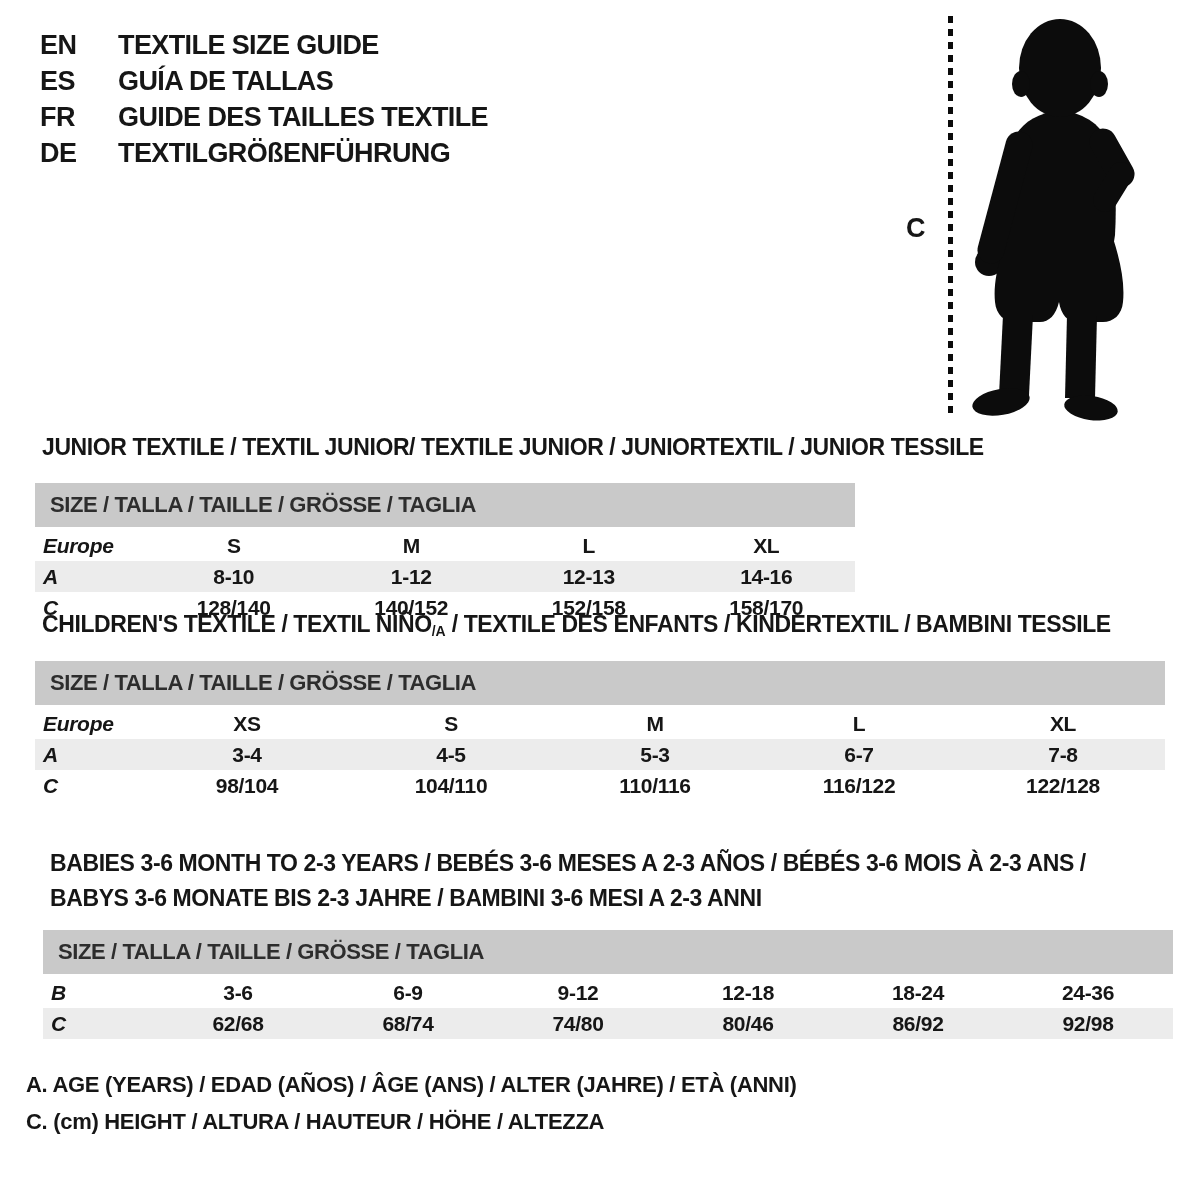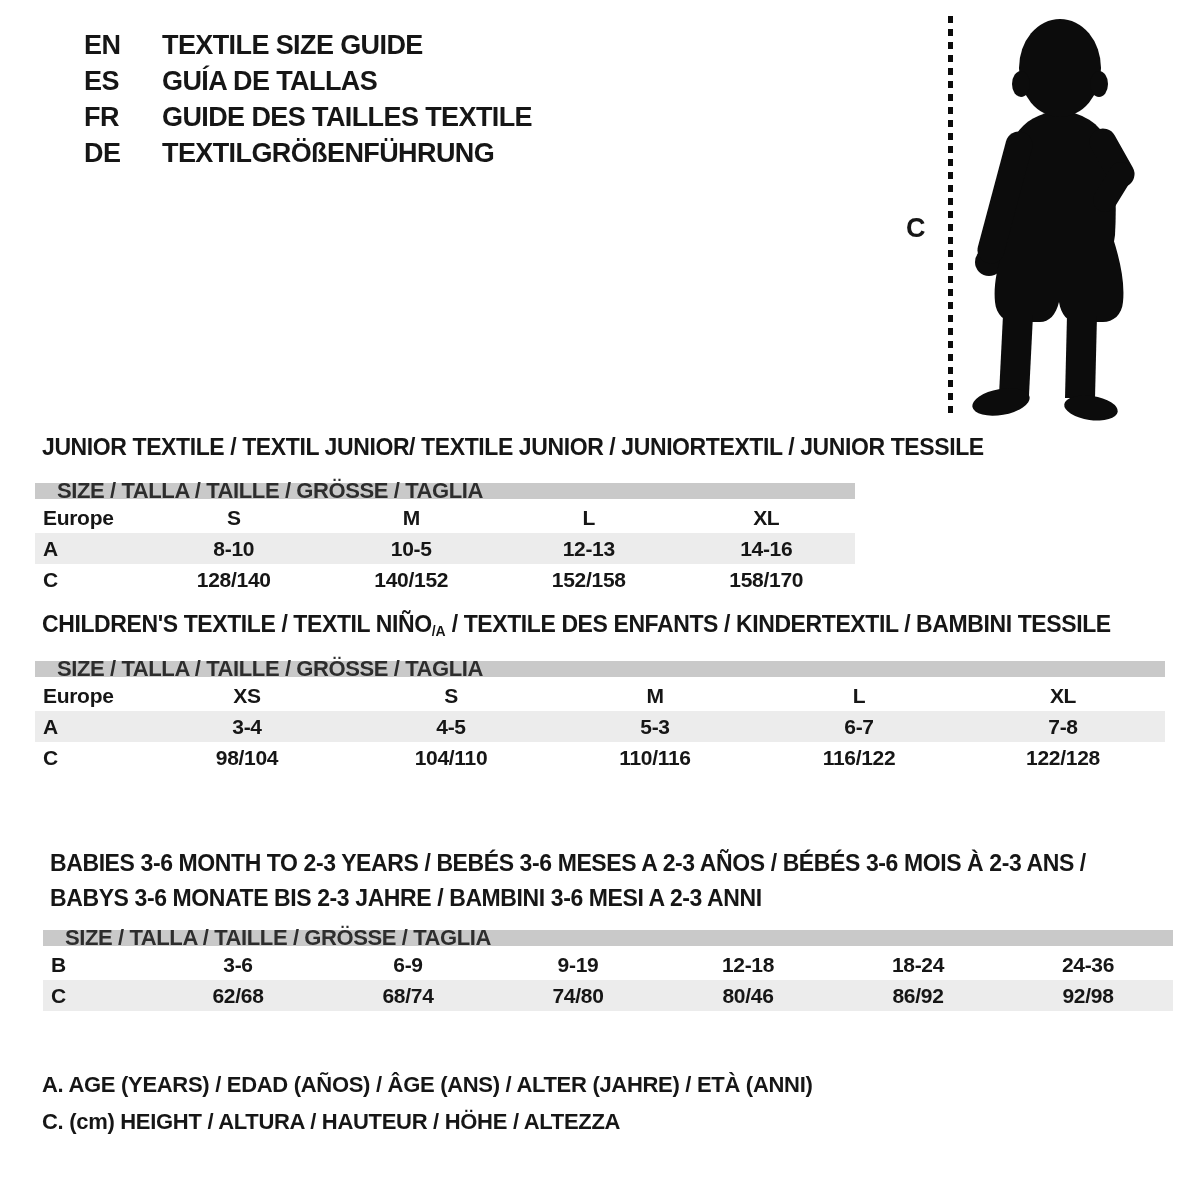"EN" .lang-row { margin-left: 44px -> none }
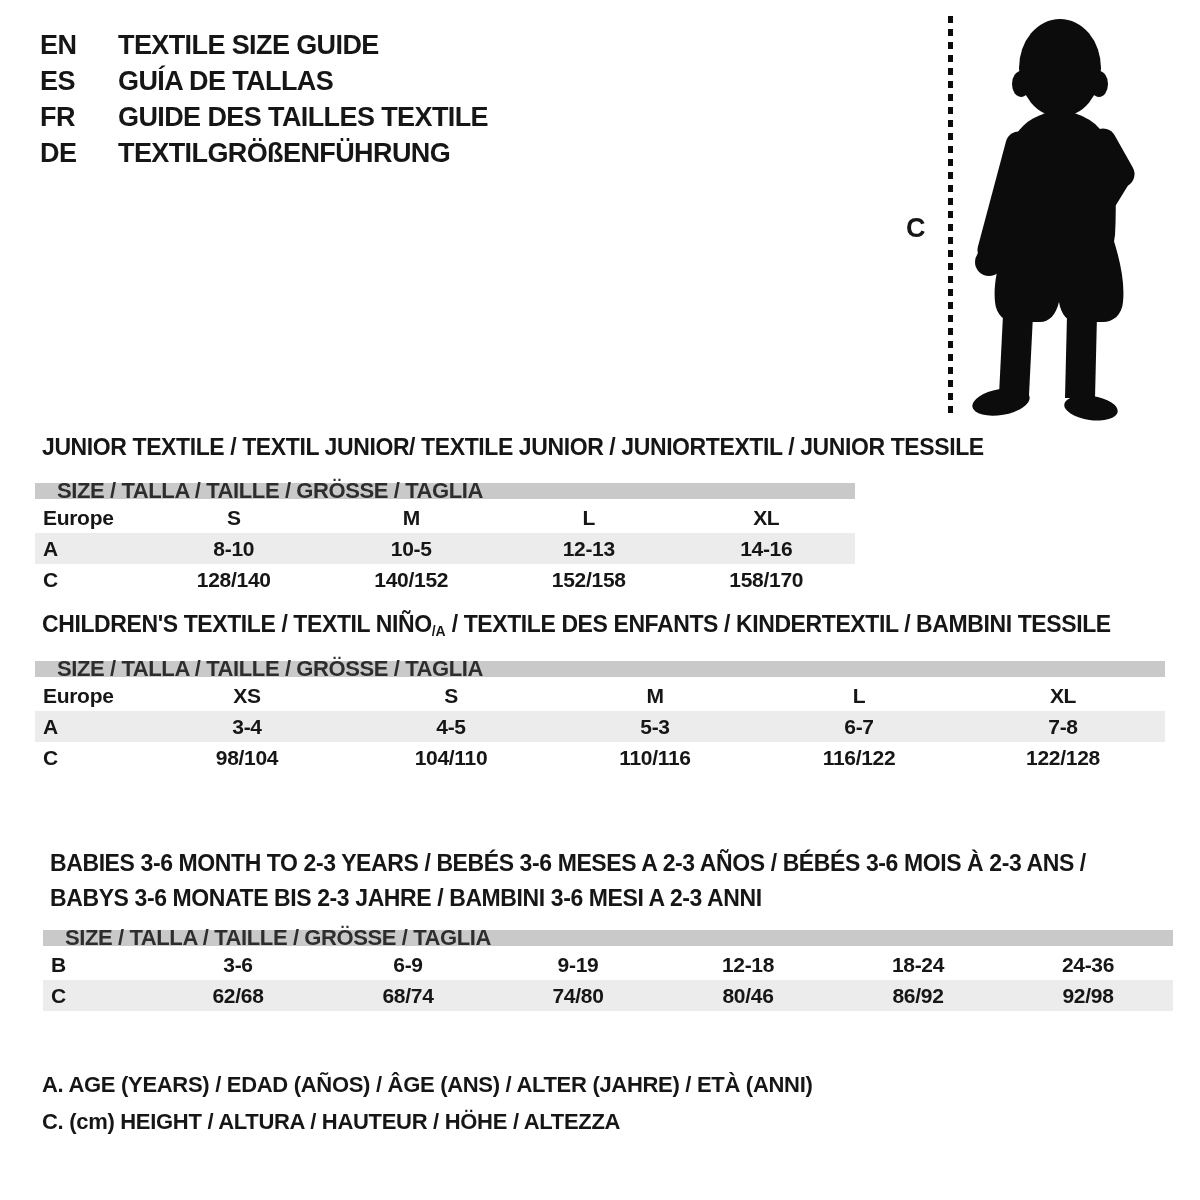"SIZE / TALLA / TAILLE" .size-bar { height: 16px -> 44px; padding-left: 22px -> 15px }
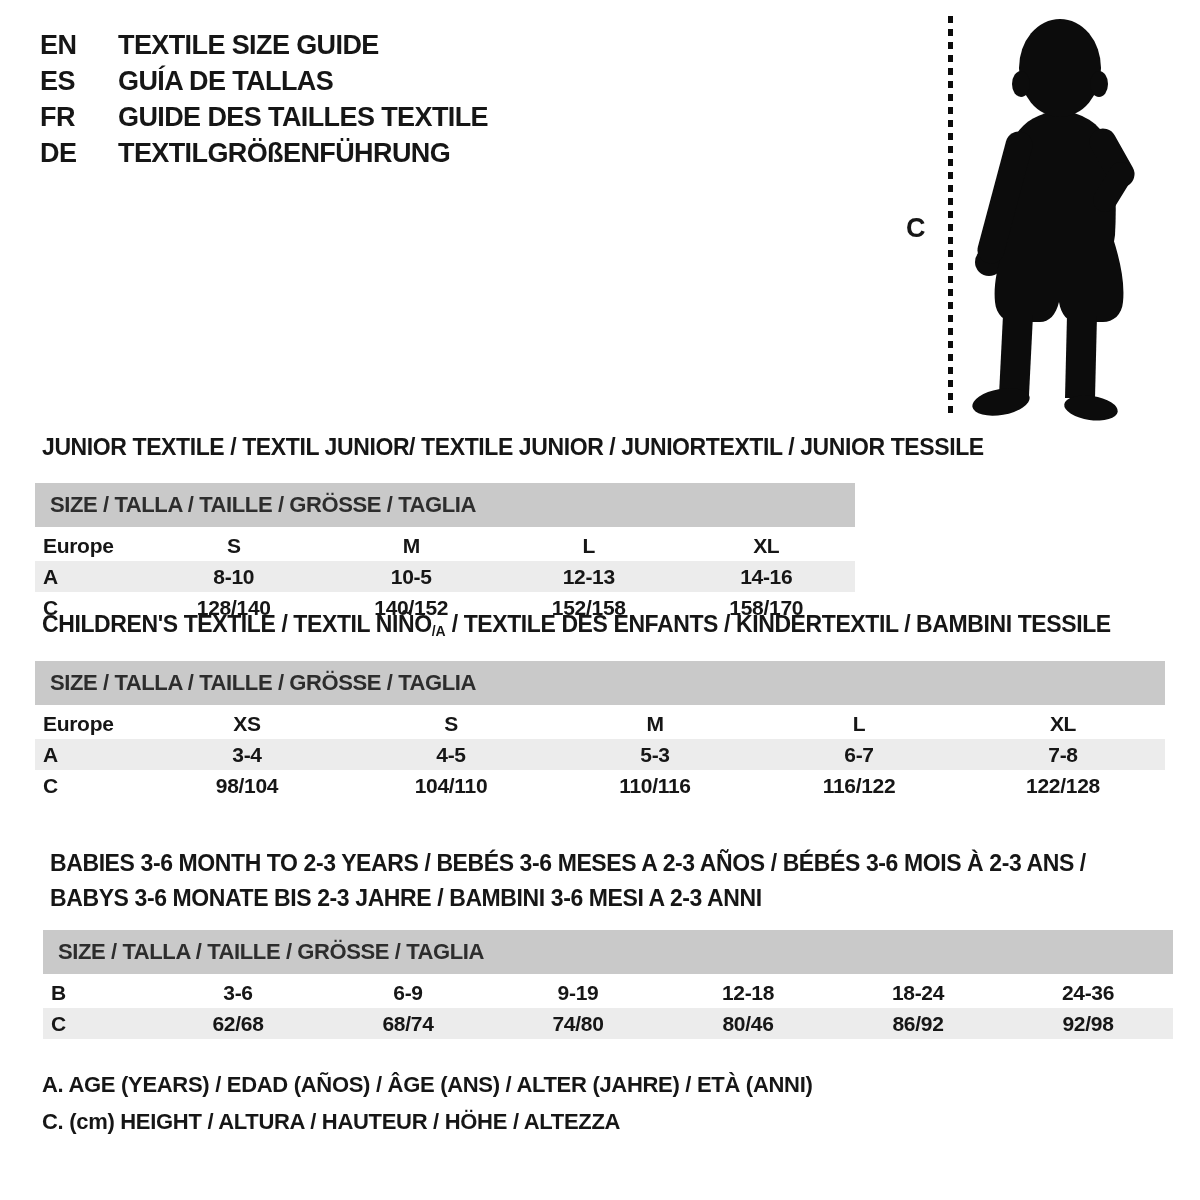"Europe" .tlabel { font-style: none -> italic }
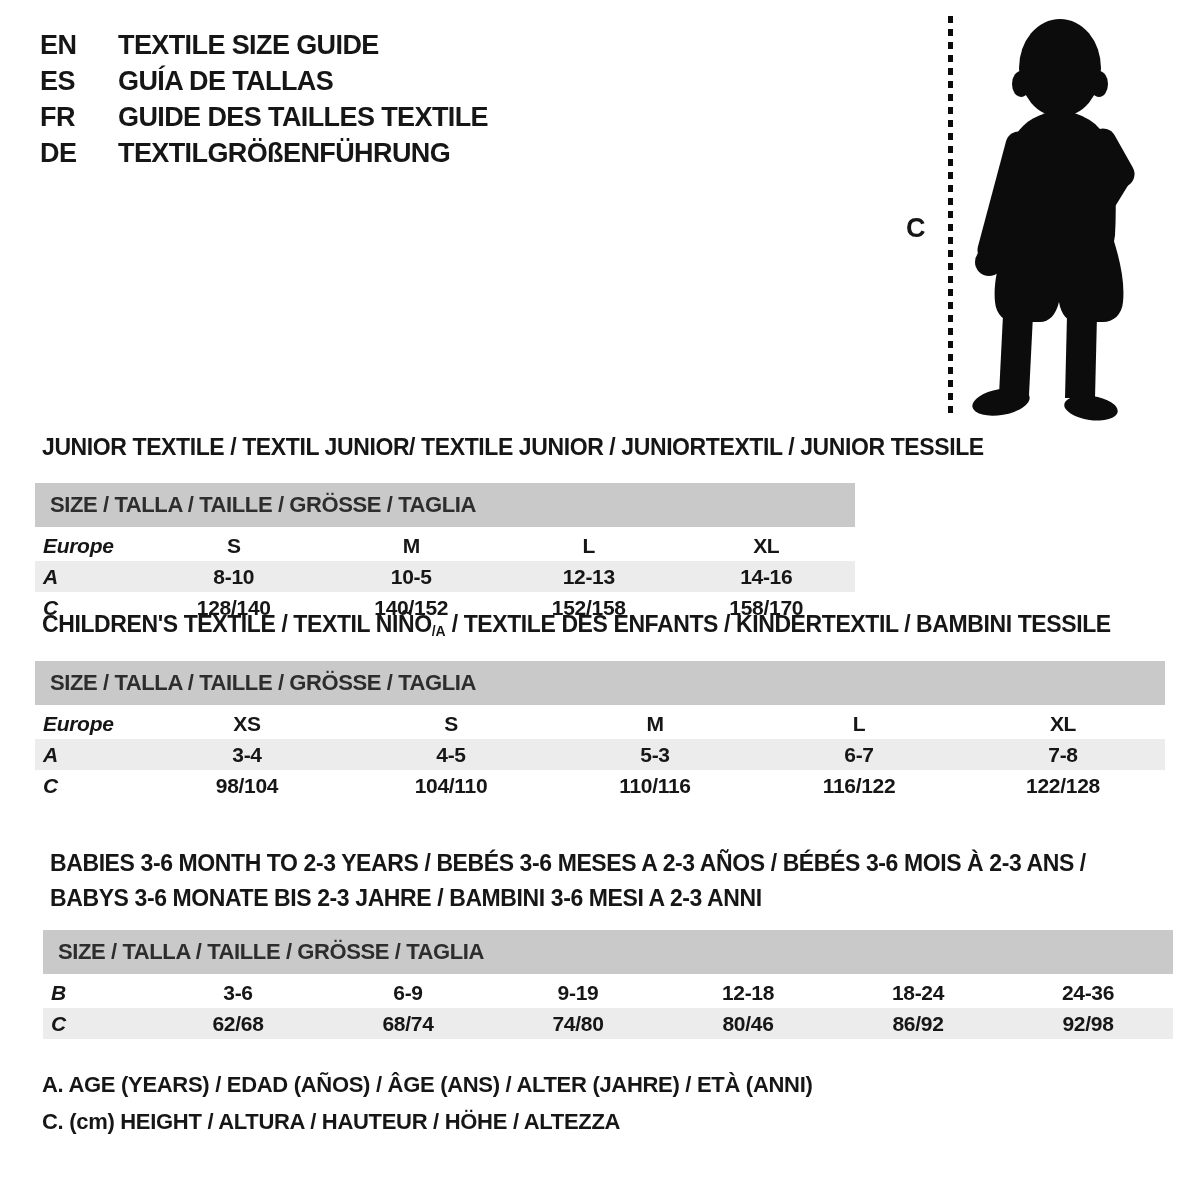"10-5" div.tcell { text: 10-5 -> 1-12 }
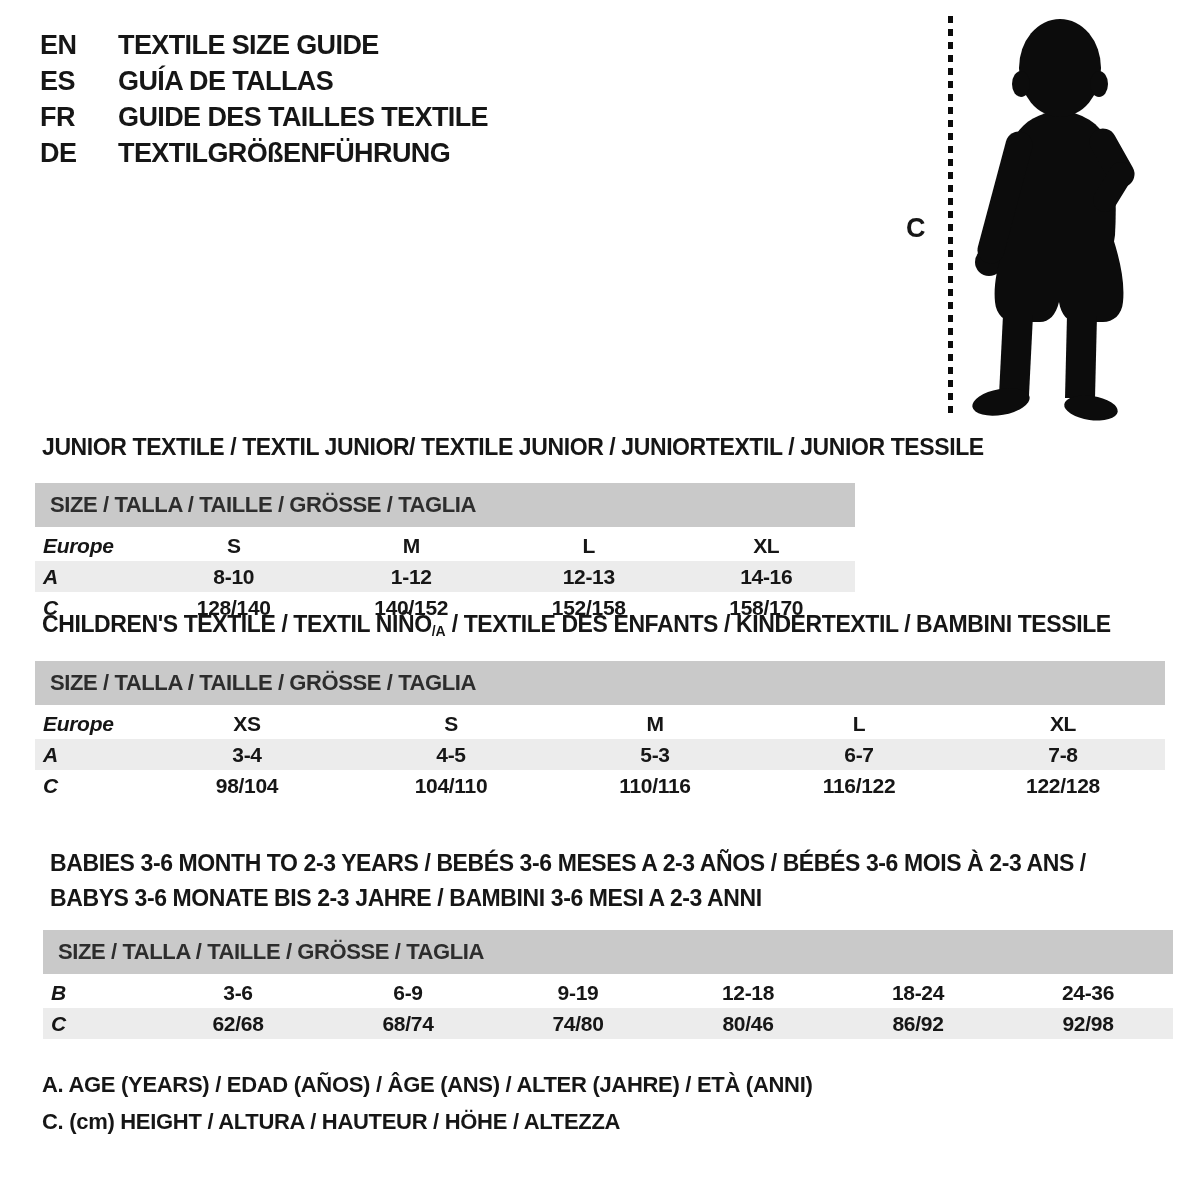"9-19" div.tcell { text: 9-19 -> 9-12 }
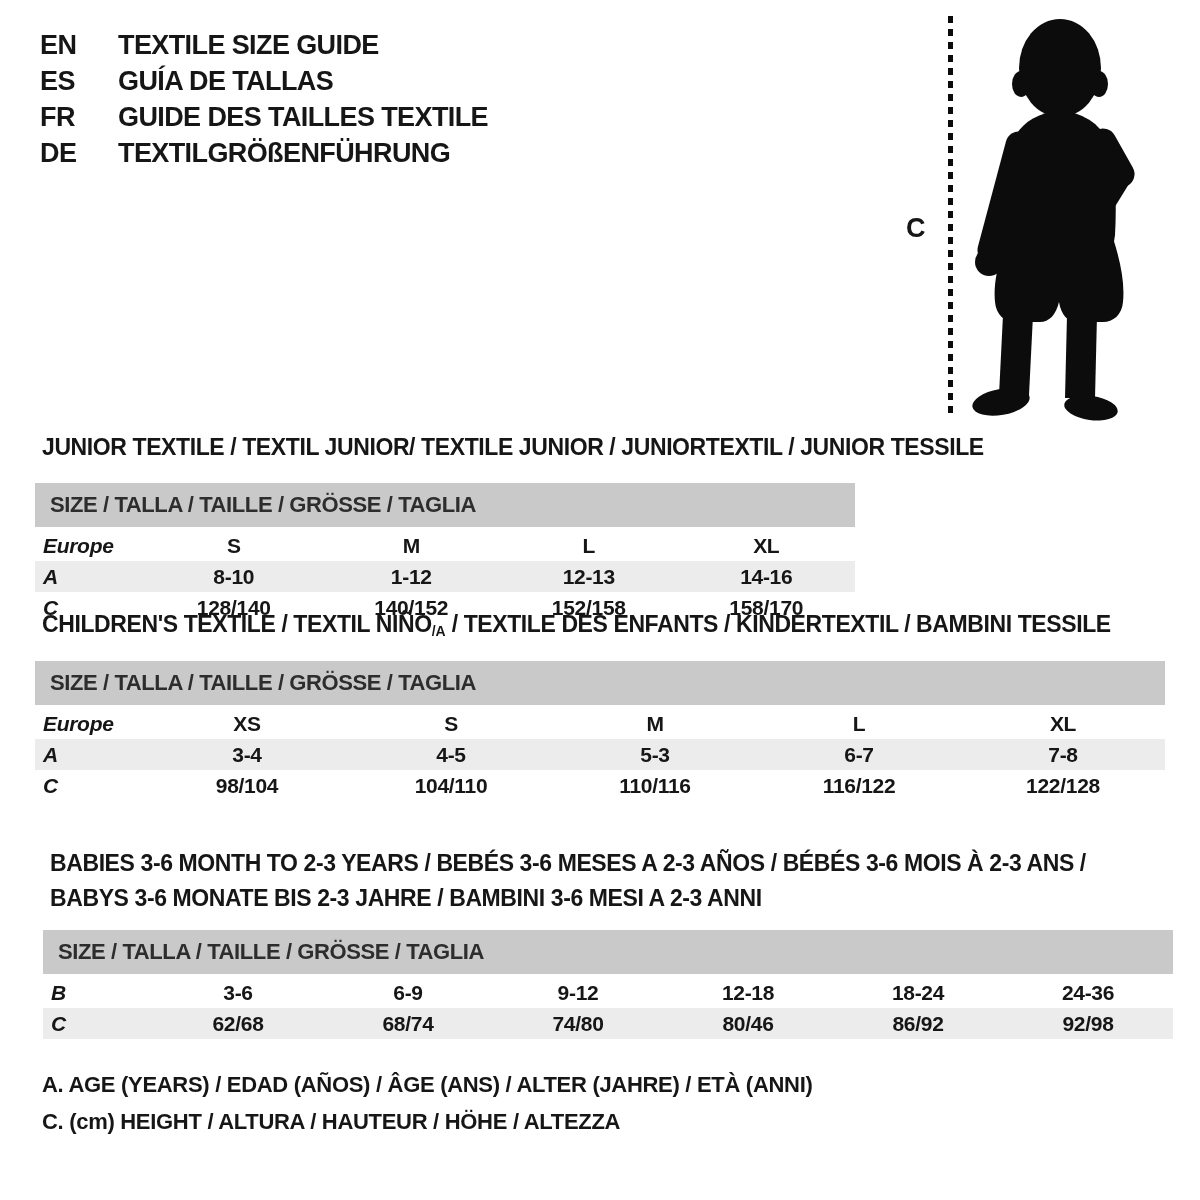"A. AGE (YEARS) / EDAD" .footnotes { left: 42px -> 26px }
